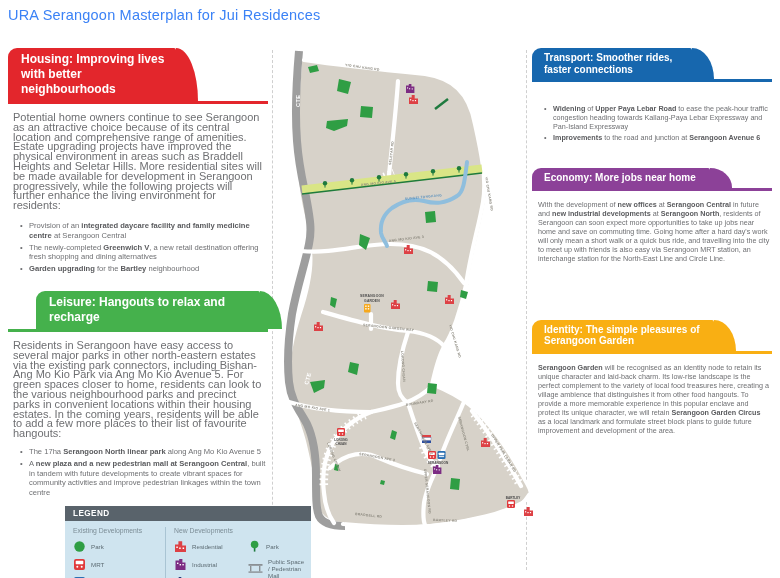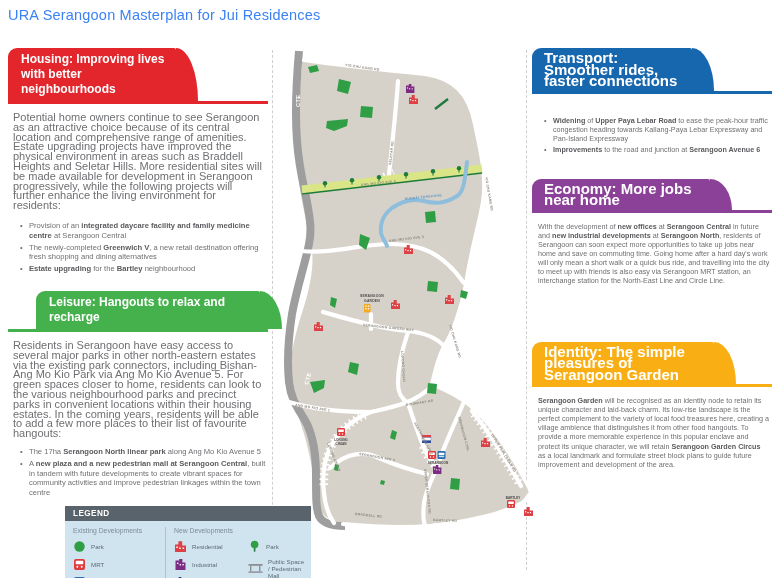"Transport: Smoother rides, faster" #col-right .tab { font-size: 15px -> 10px }
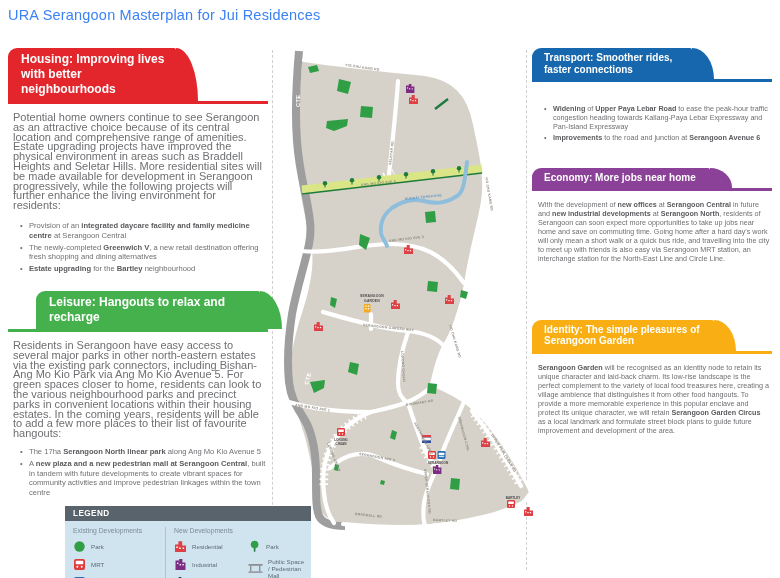"Estate upgrading" b { text: Estate -> Garden }
